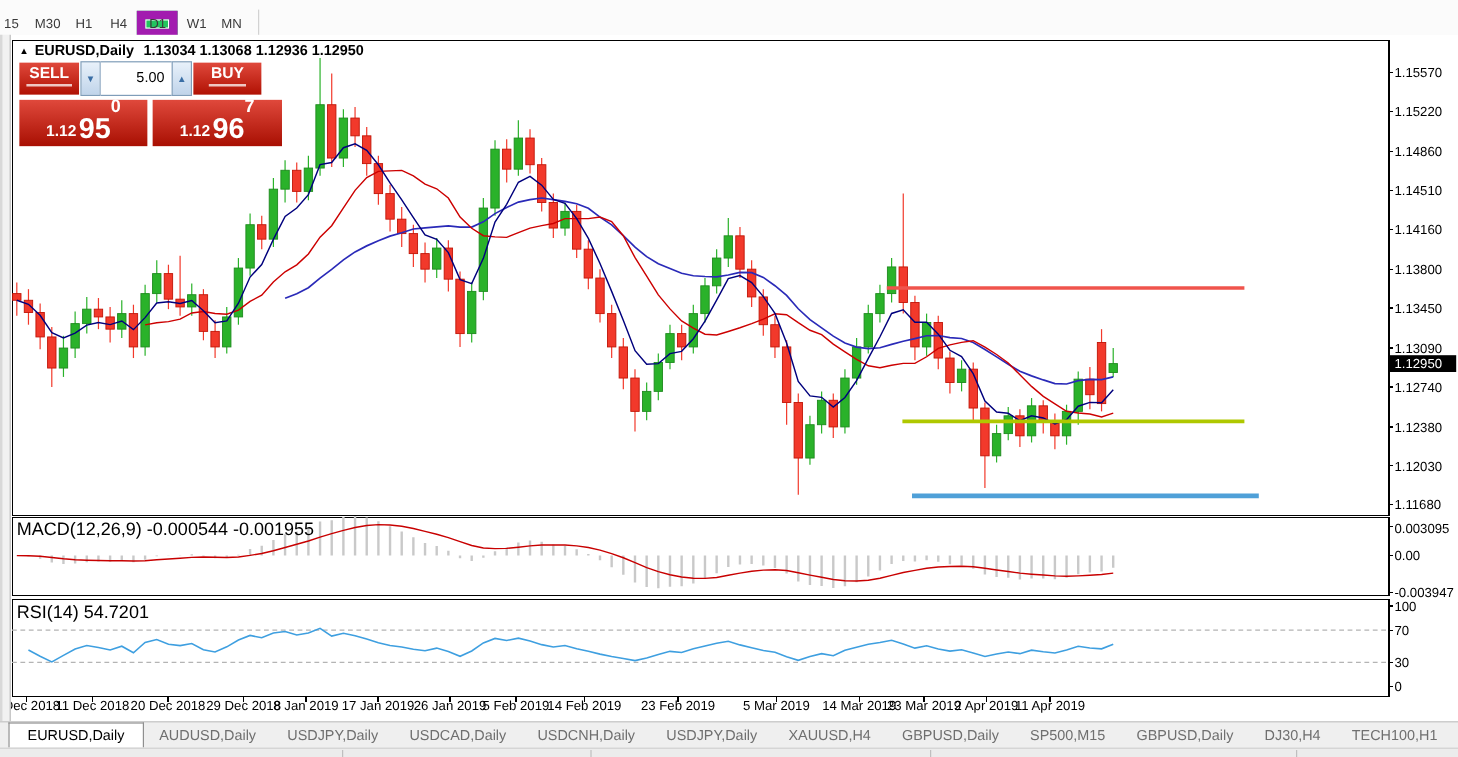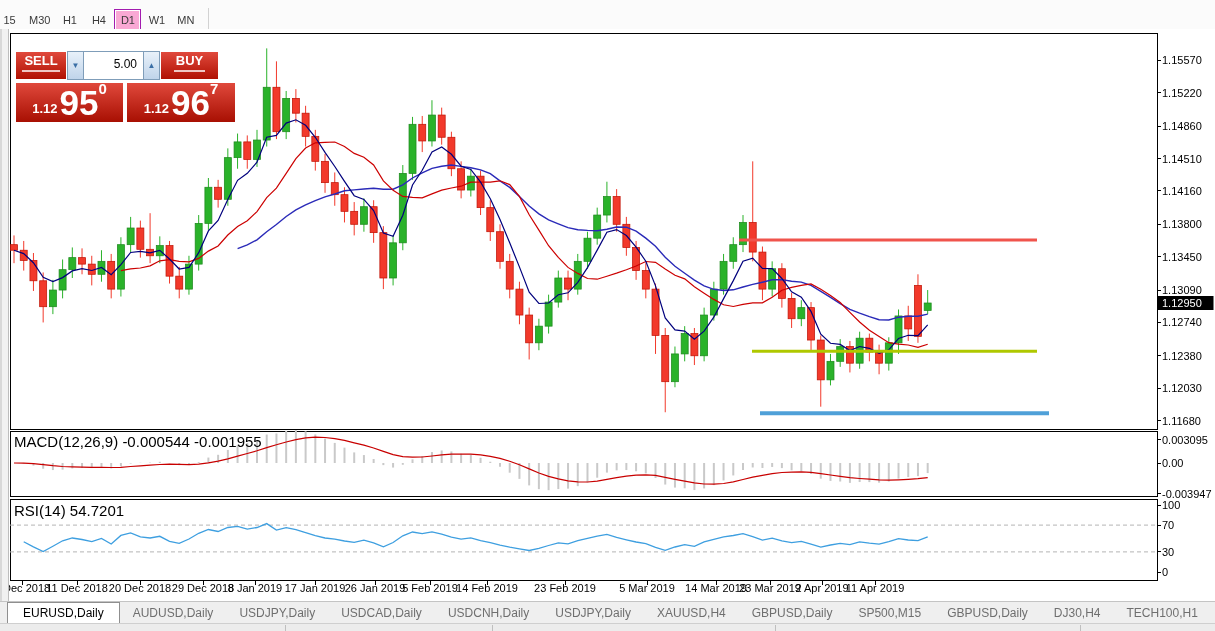"D1" .tf-btn.active { background: #f9a8d4 -> #22c55e; border: 1px solid #a21caf -> 7px solid #a21caf }
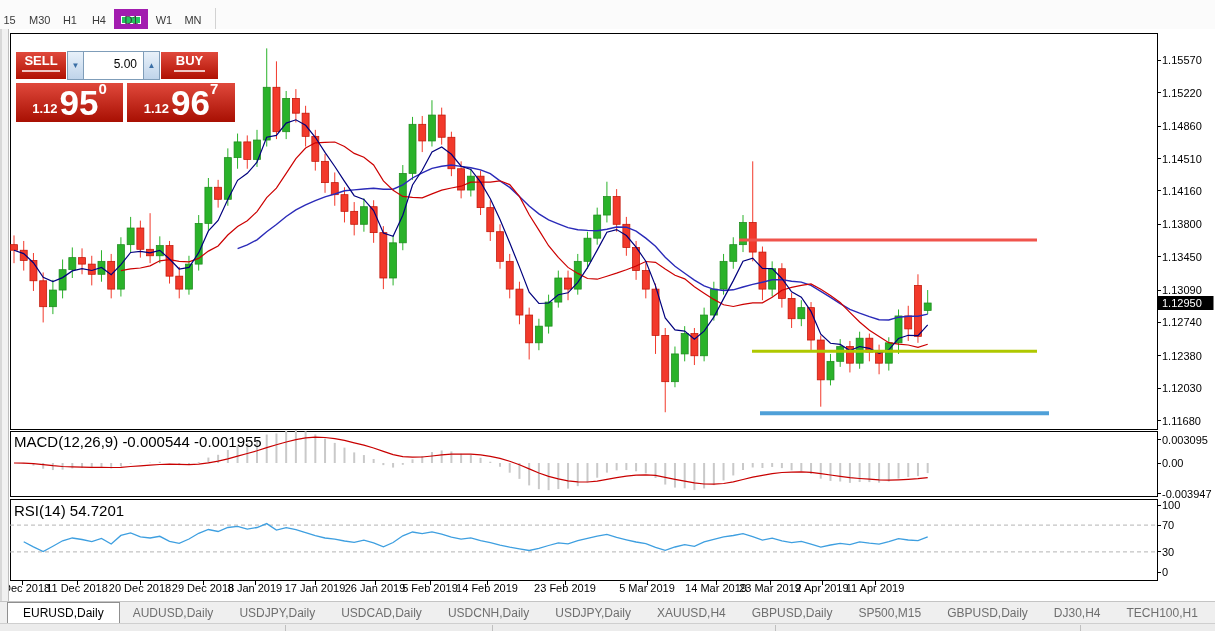"▲ EURUSD,Daily 1.13034 1.13068 1.12936" div.chart-title { html: none -> <div> <span>▲</span><span>EURUSD,Daily</span><span>1.13034 1.13068 1.12936 1.12950</span> </div> }
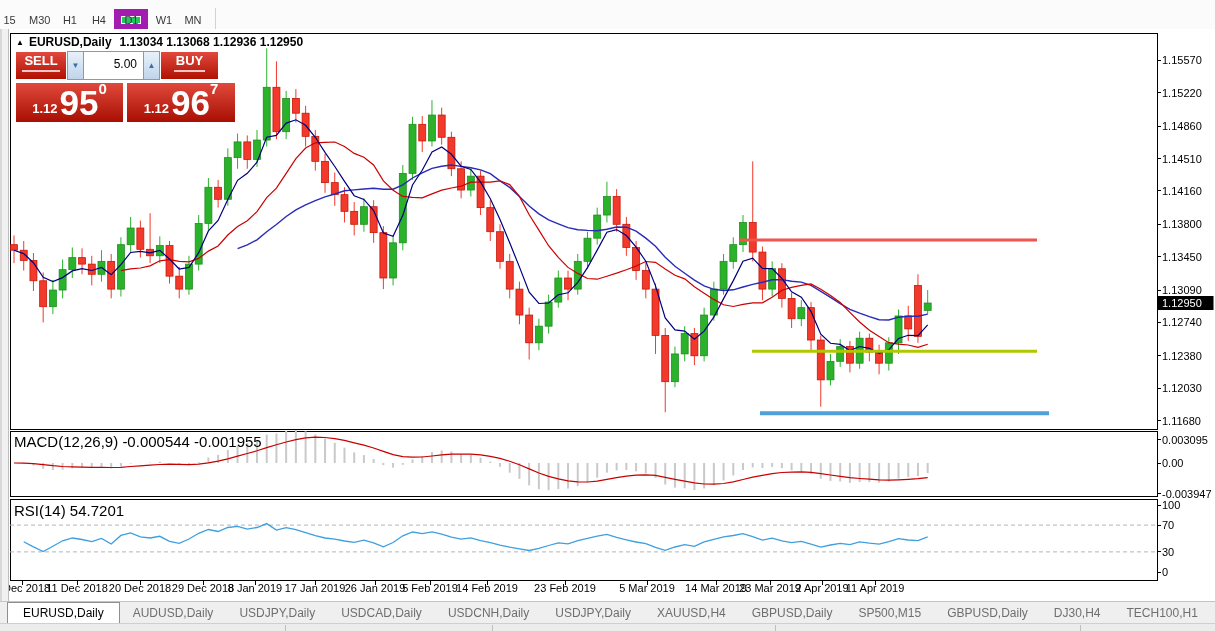"95" .pp-big { font-size: 35px -> 24px }
